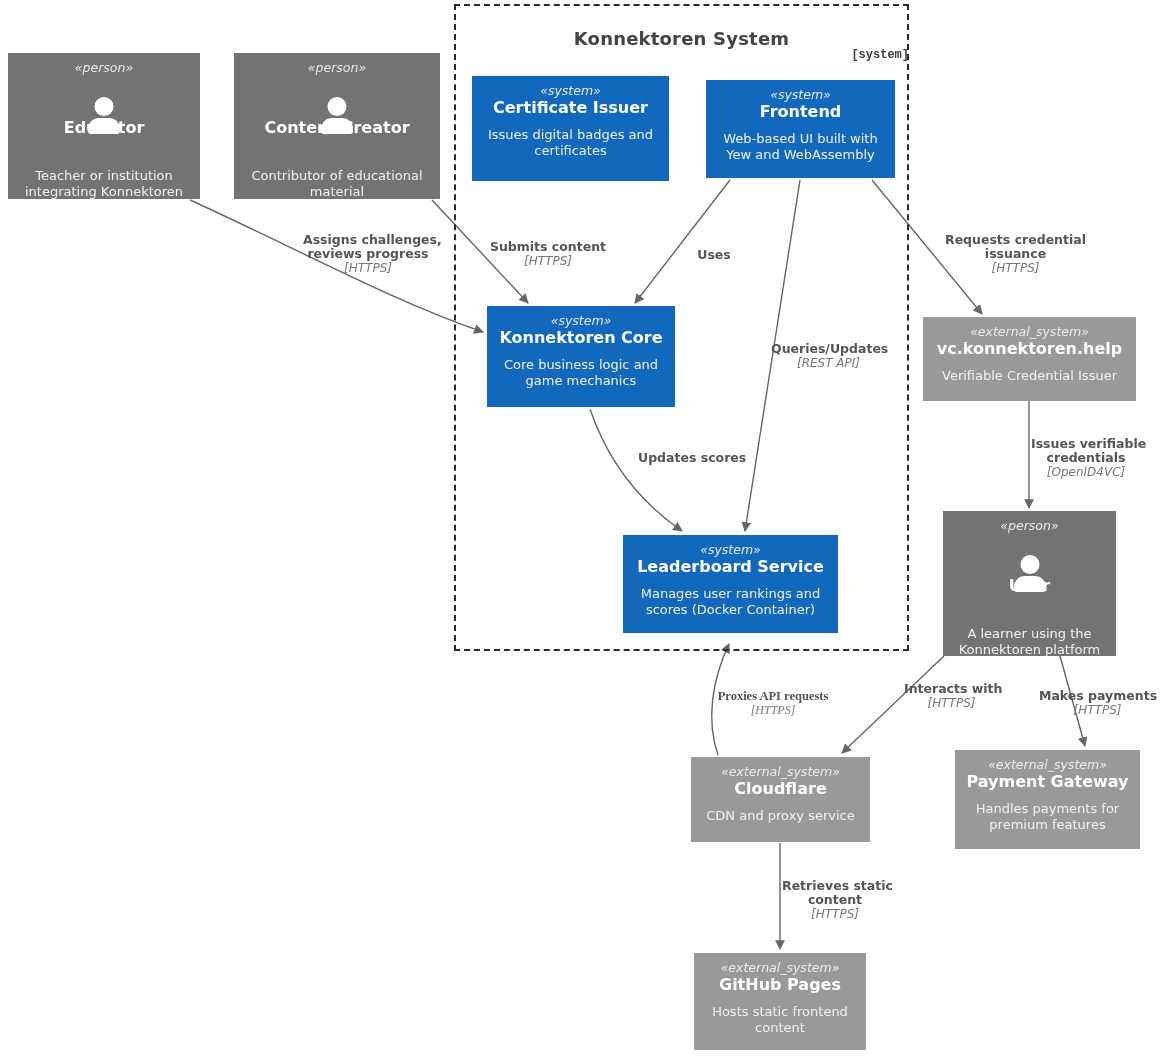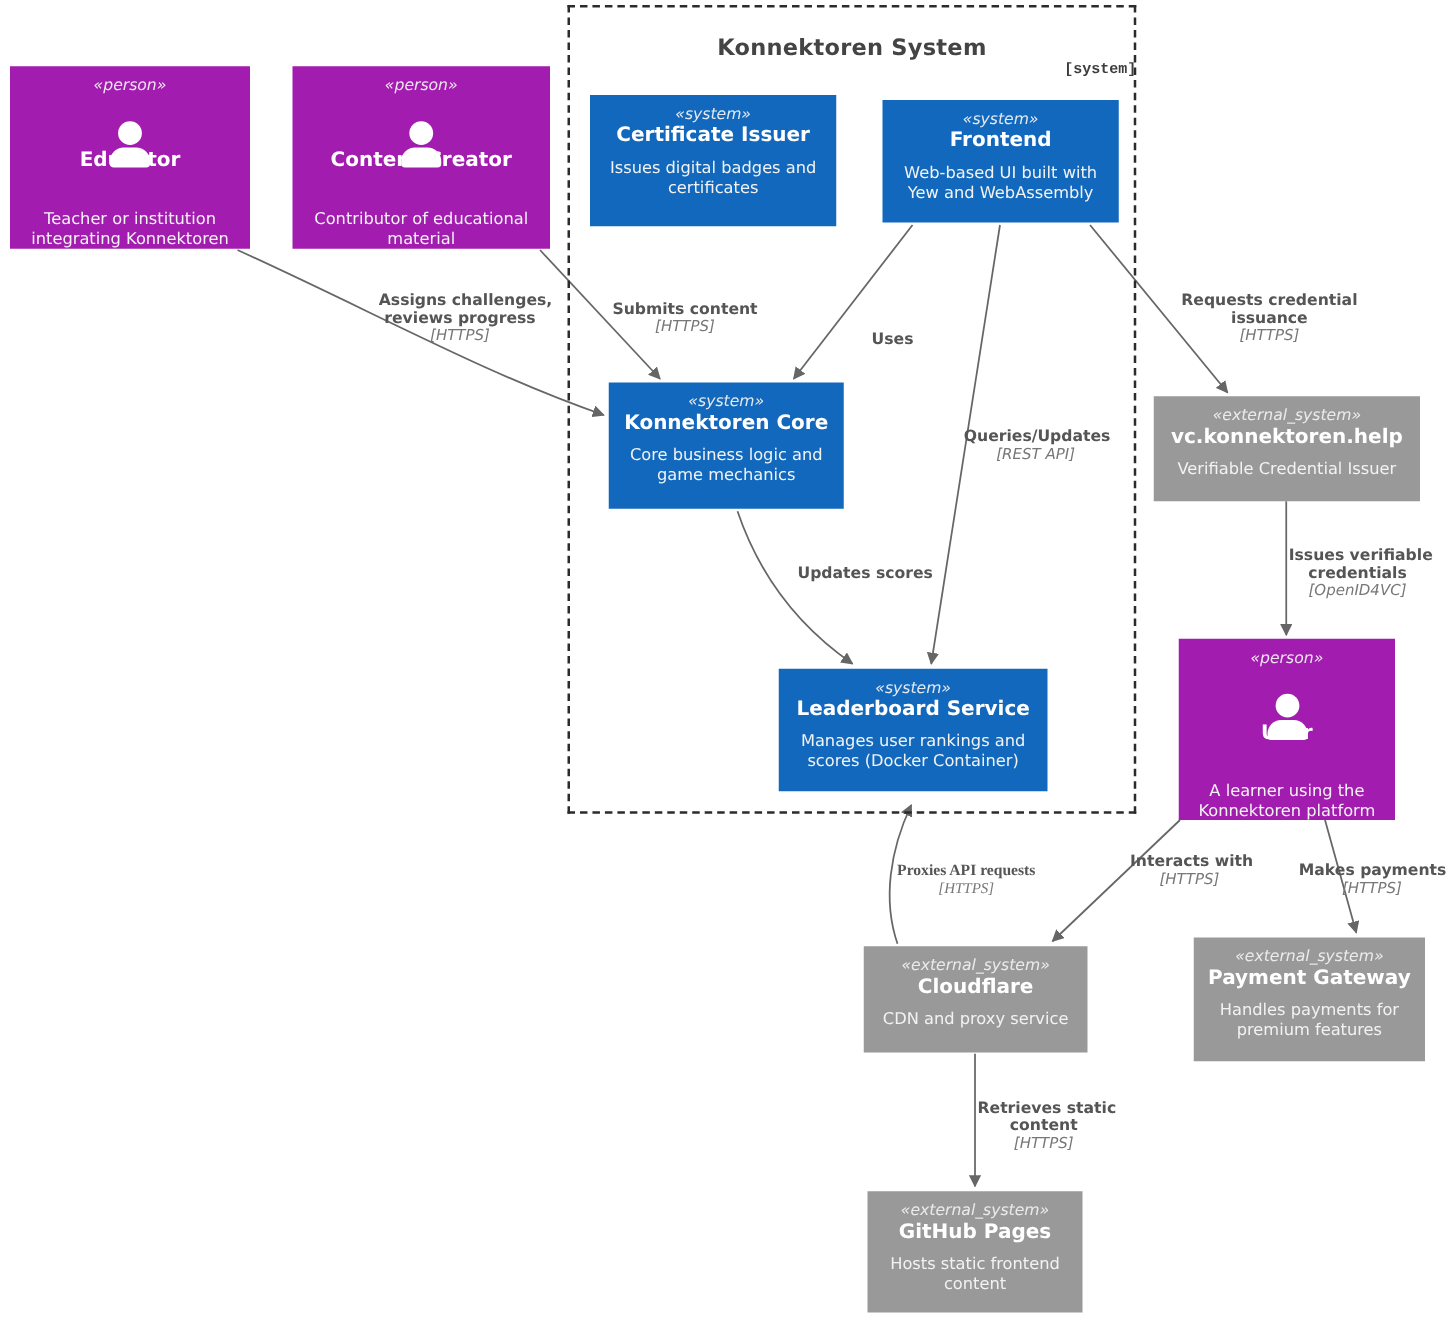"«person»" .node.person { background: #a21caf -> #737373 }
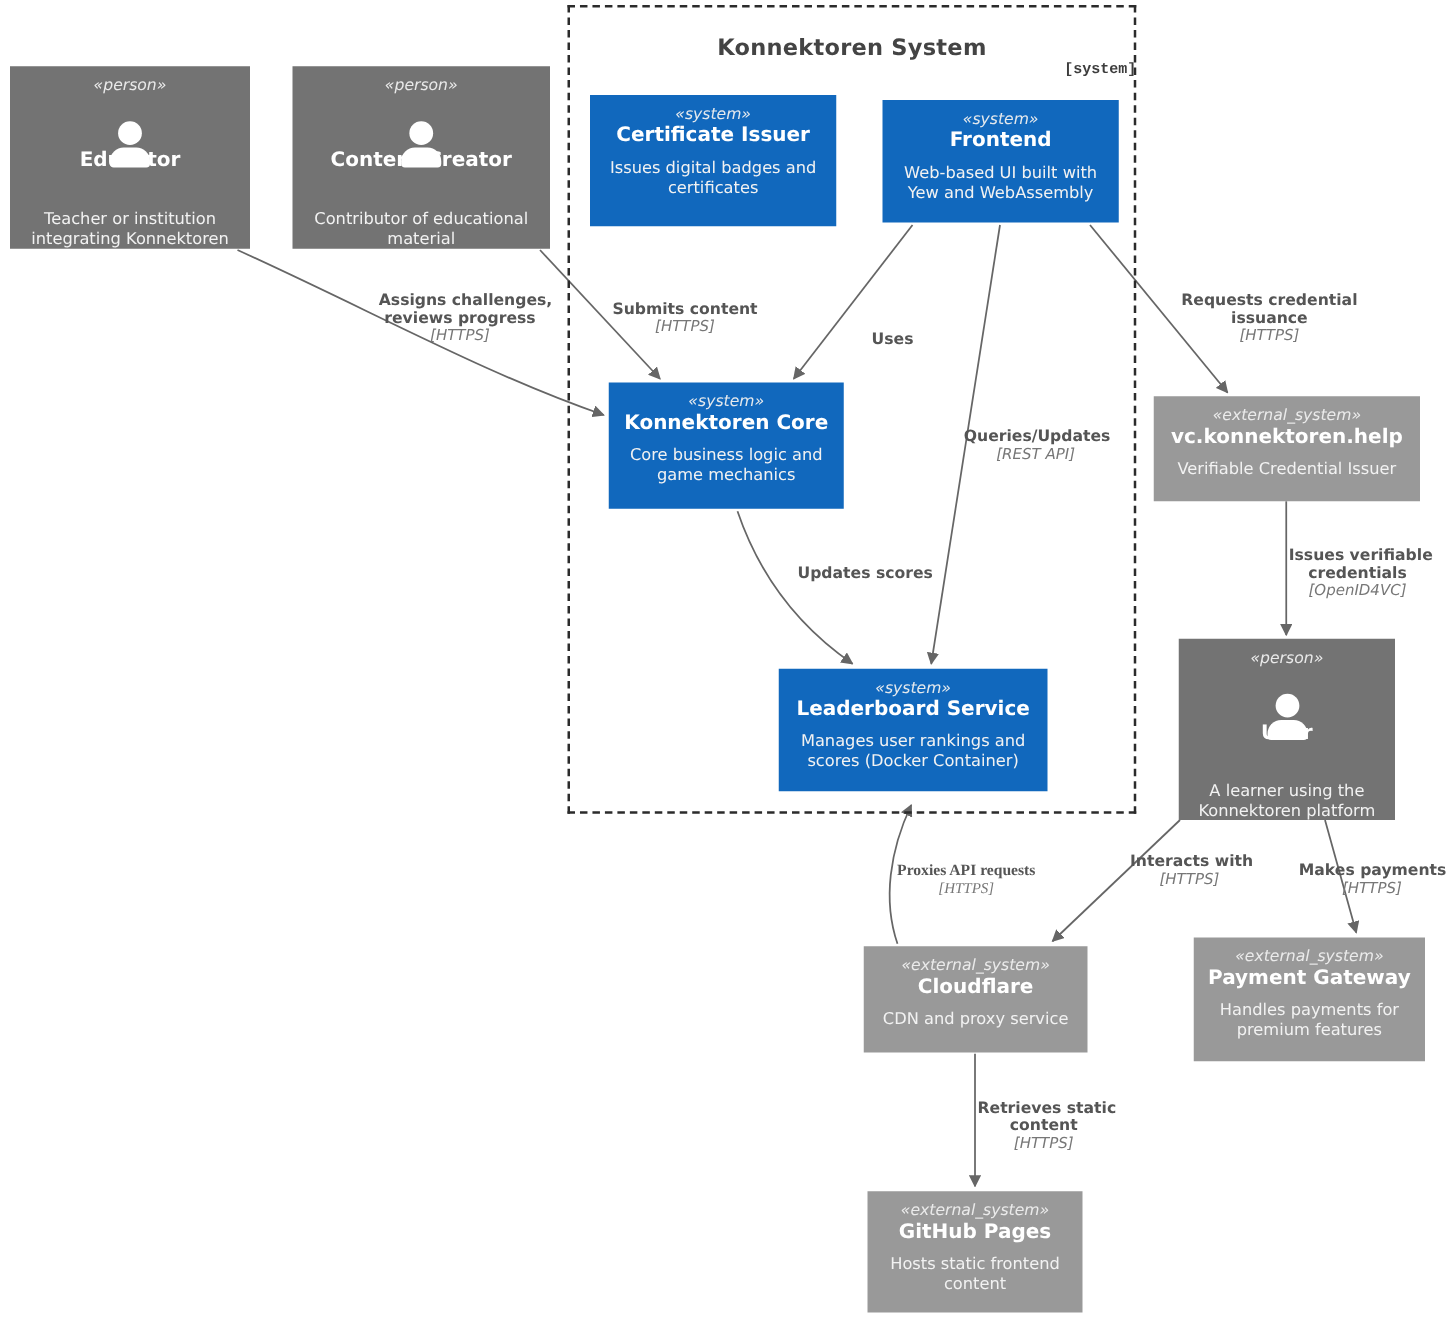"Uses" div.edge-label { top: 264px -> 248px }
